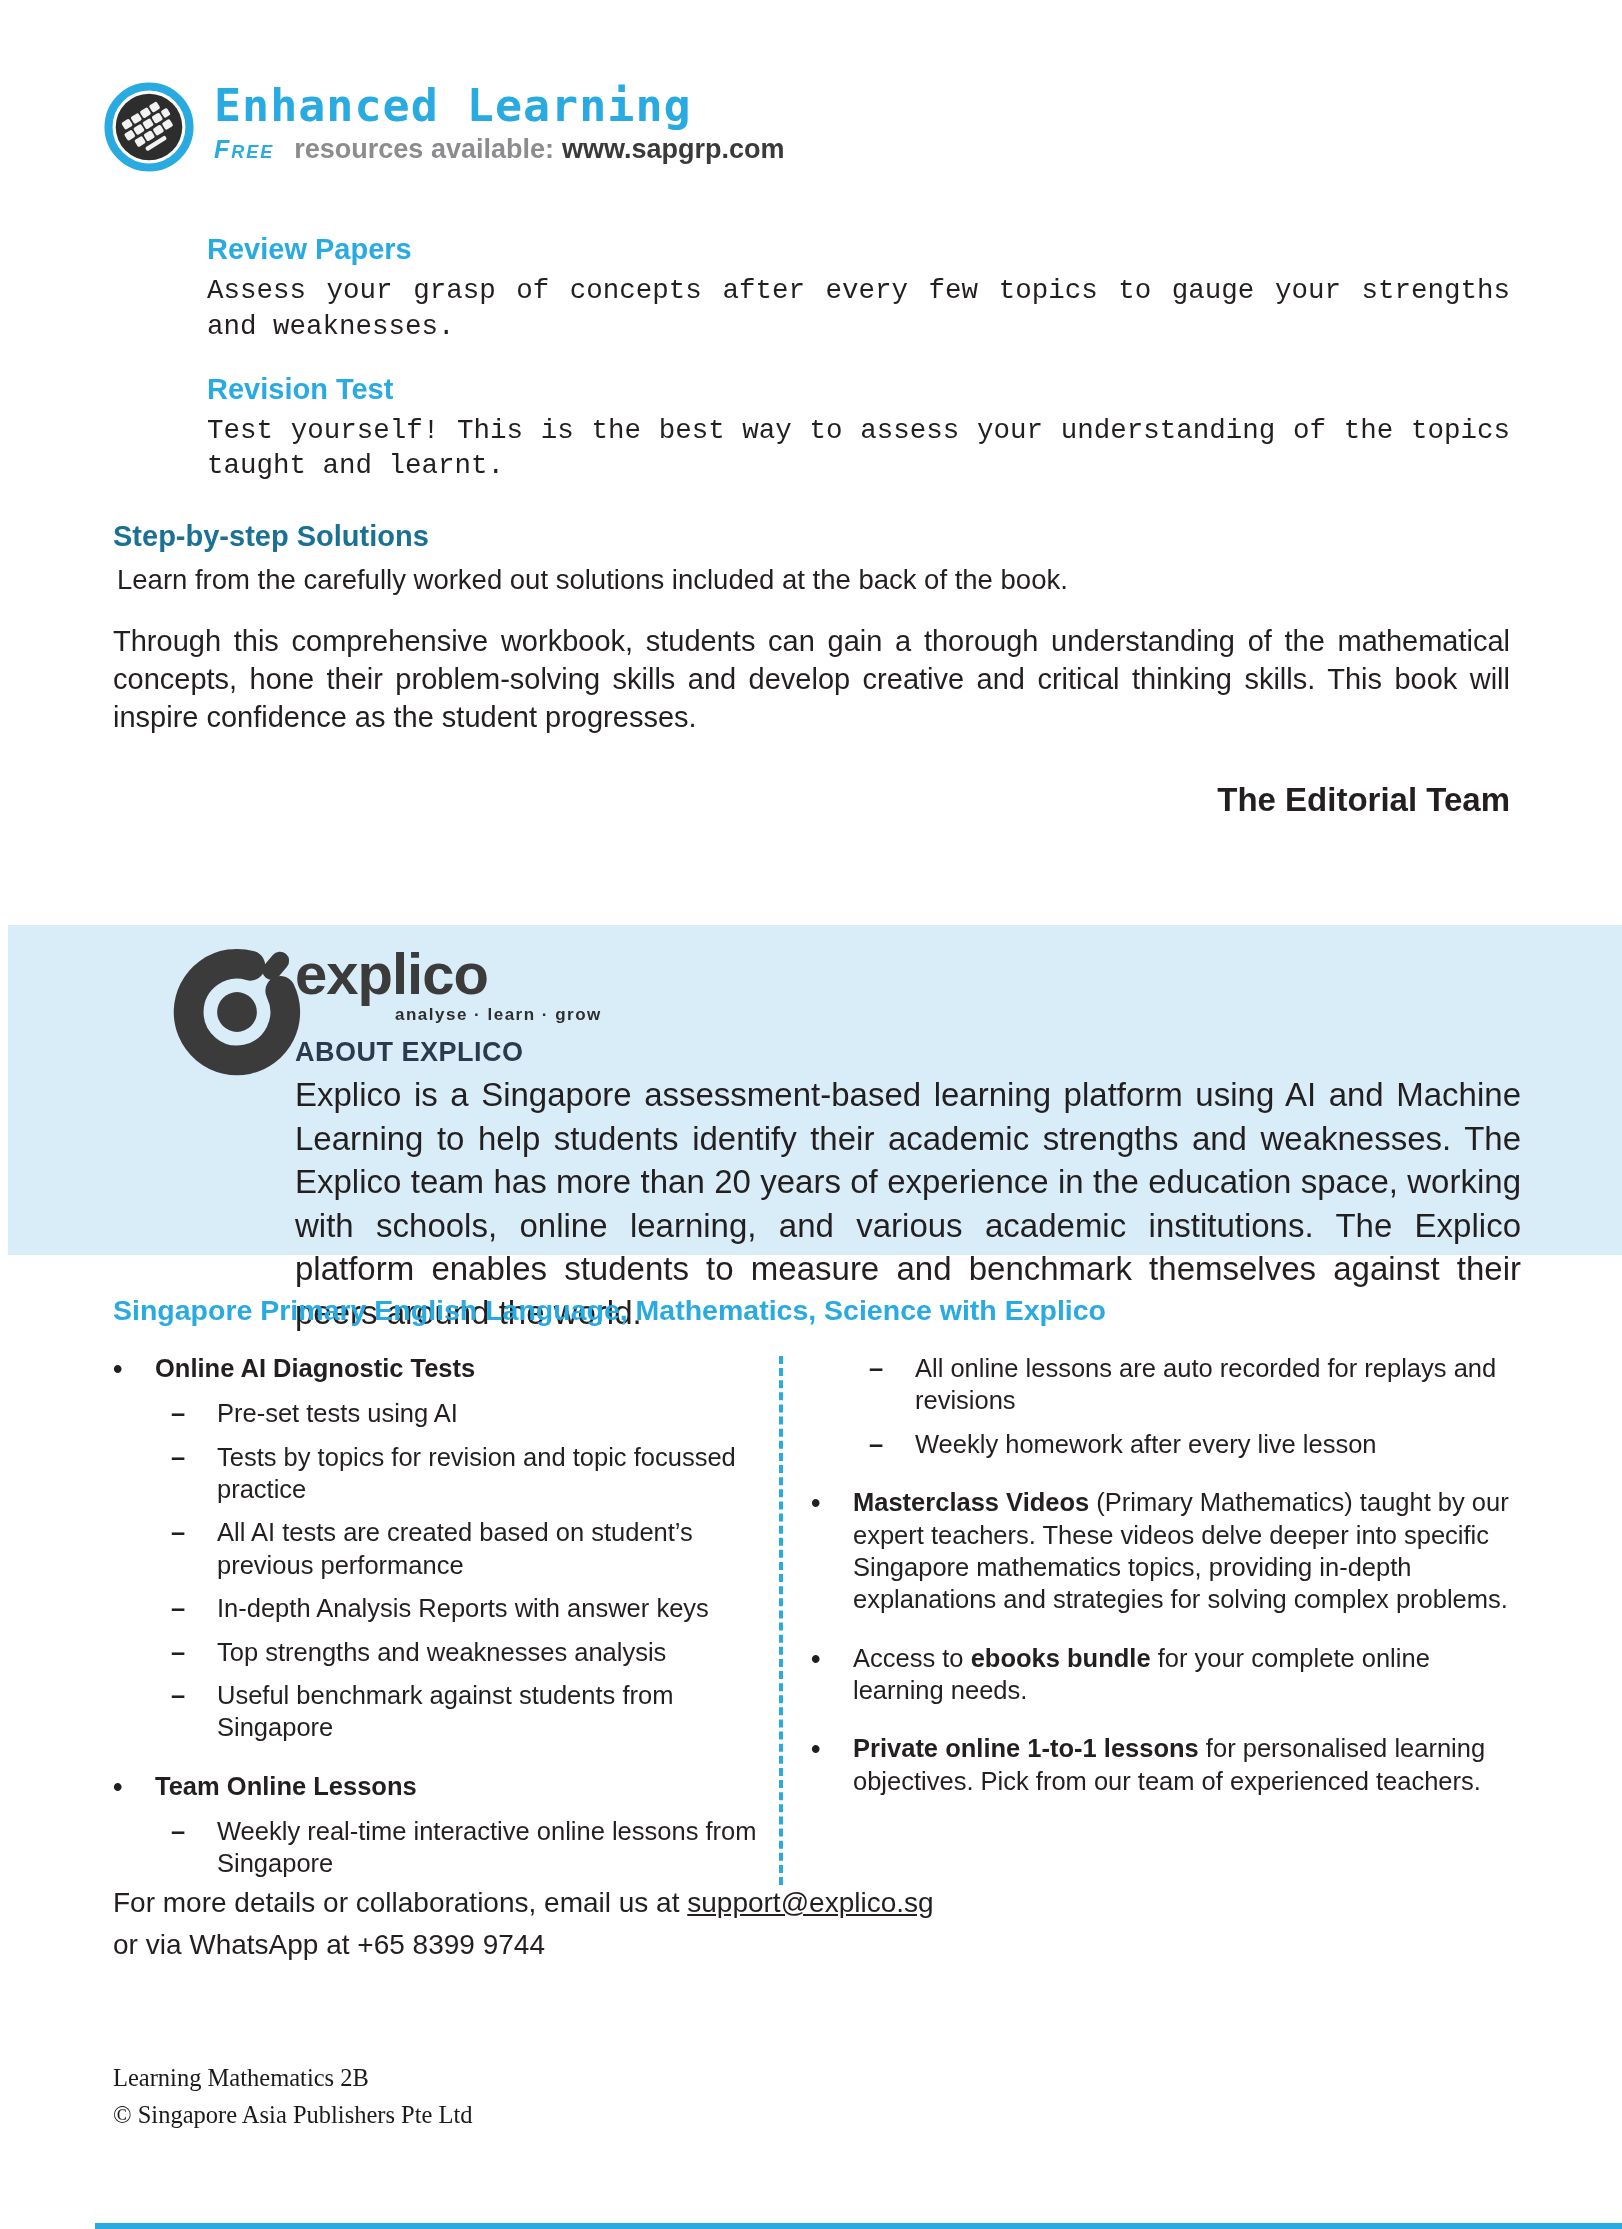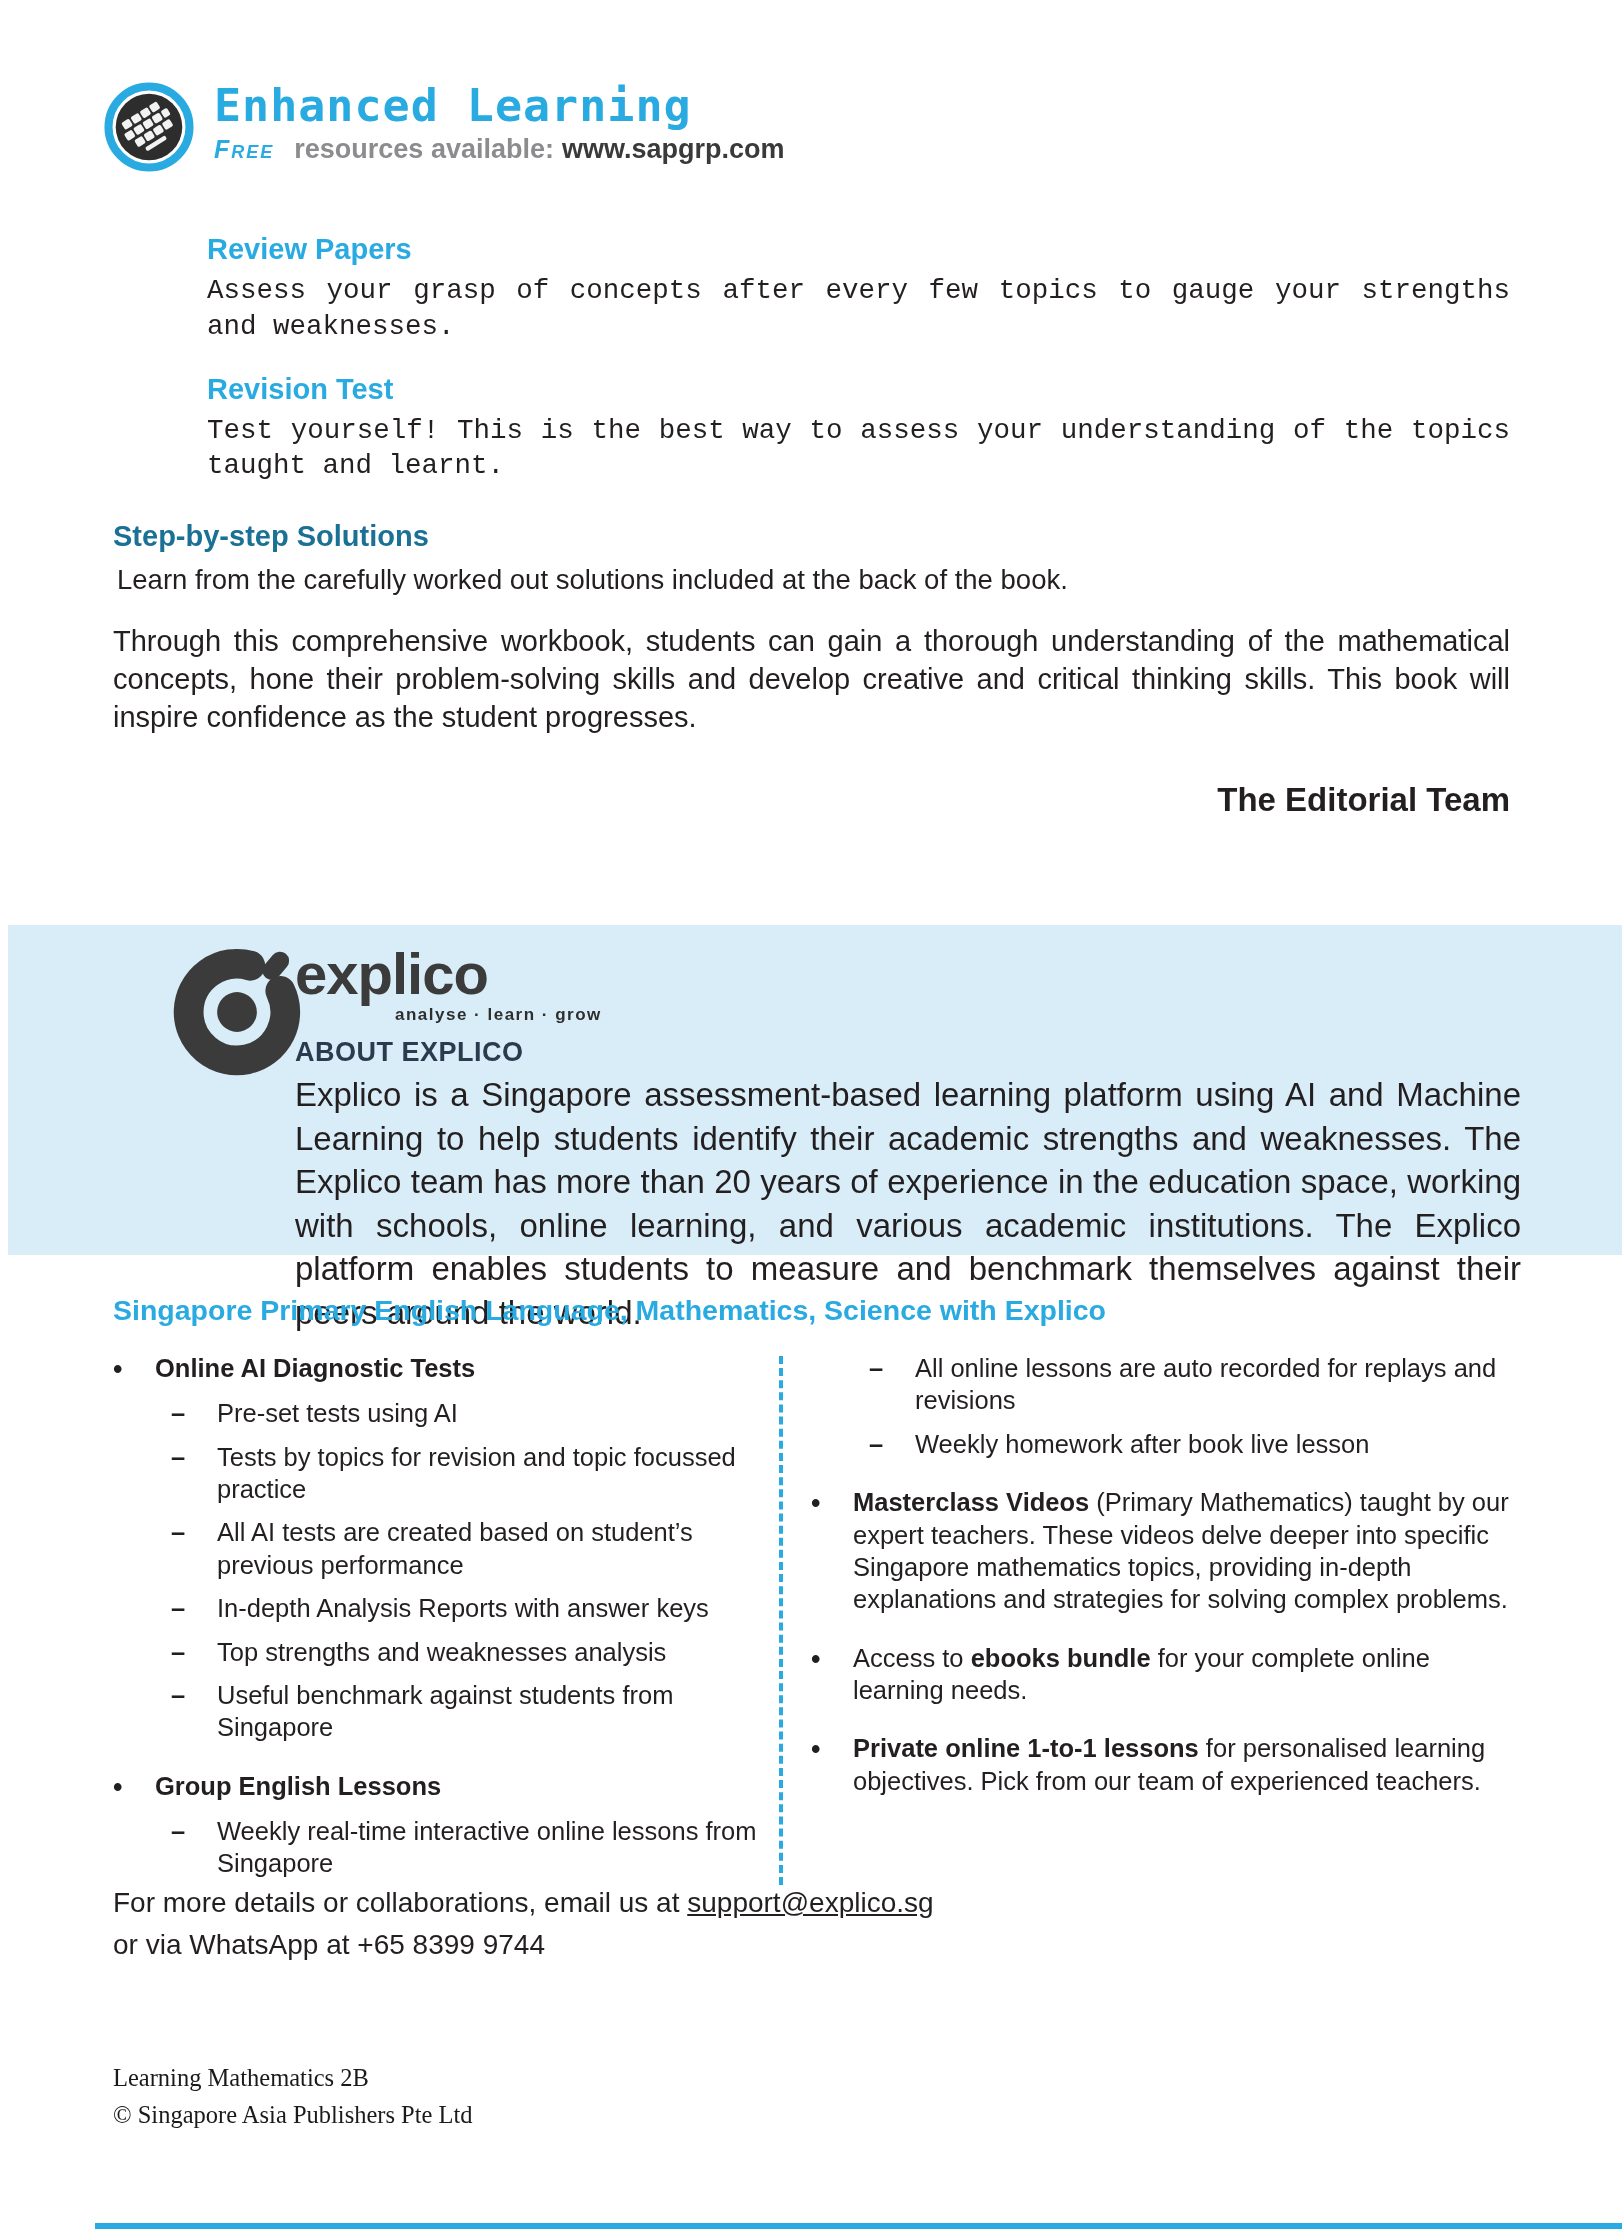"Weekly homework after book live" span { text: book -> every }
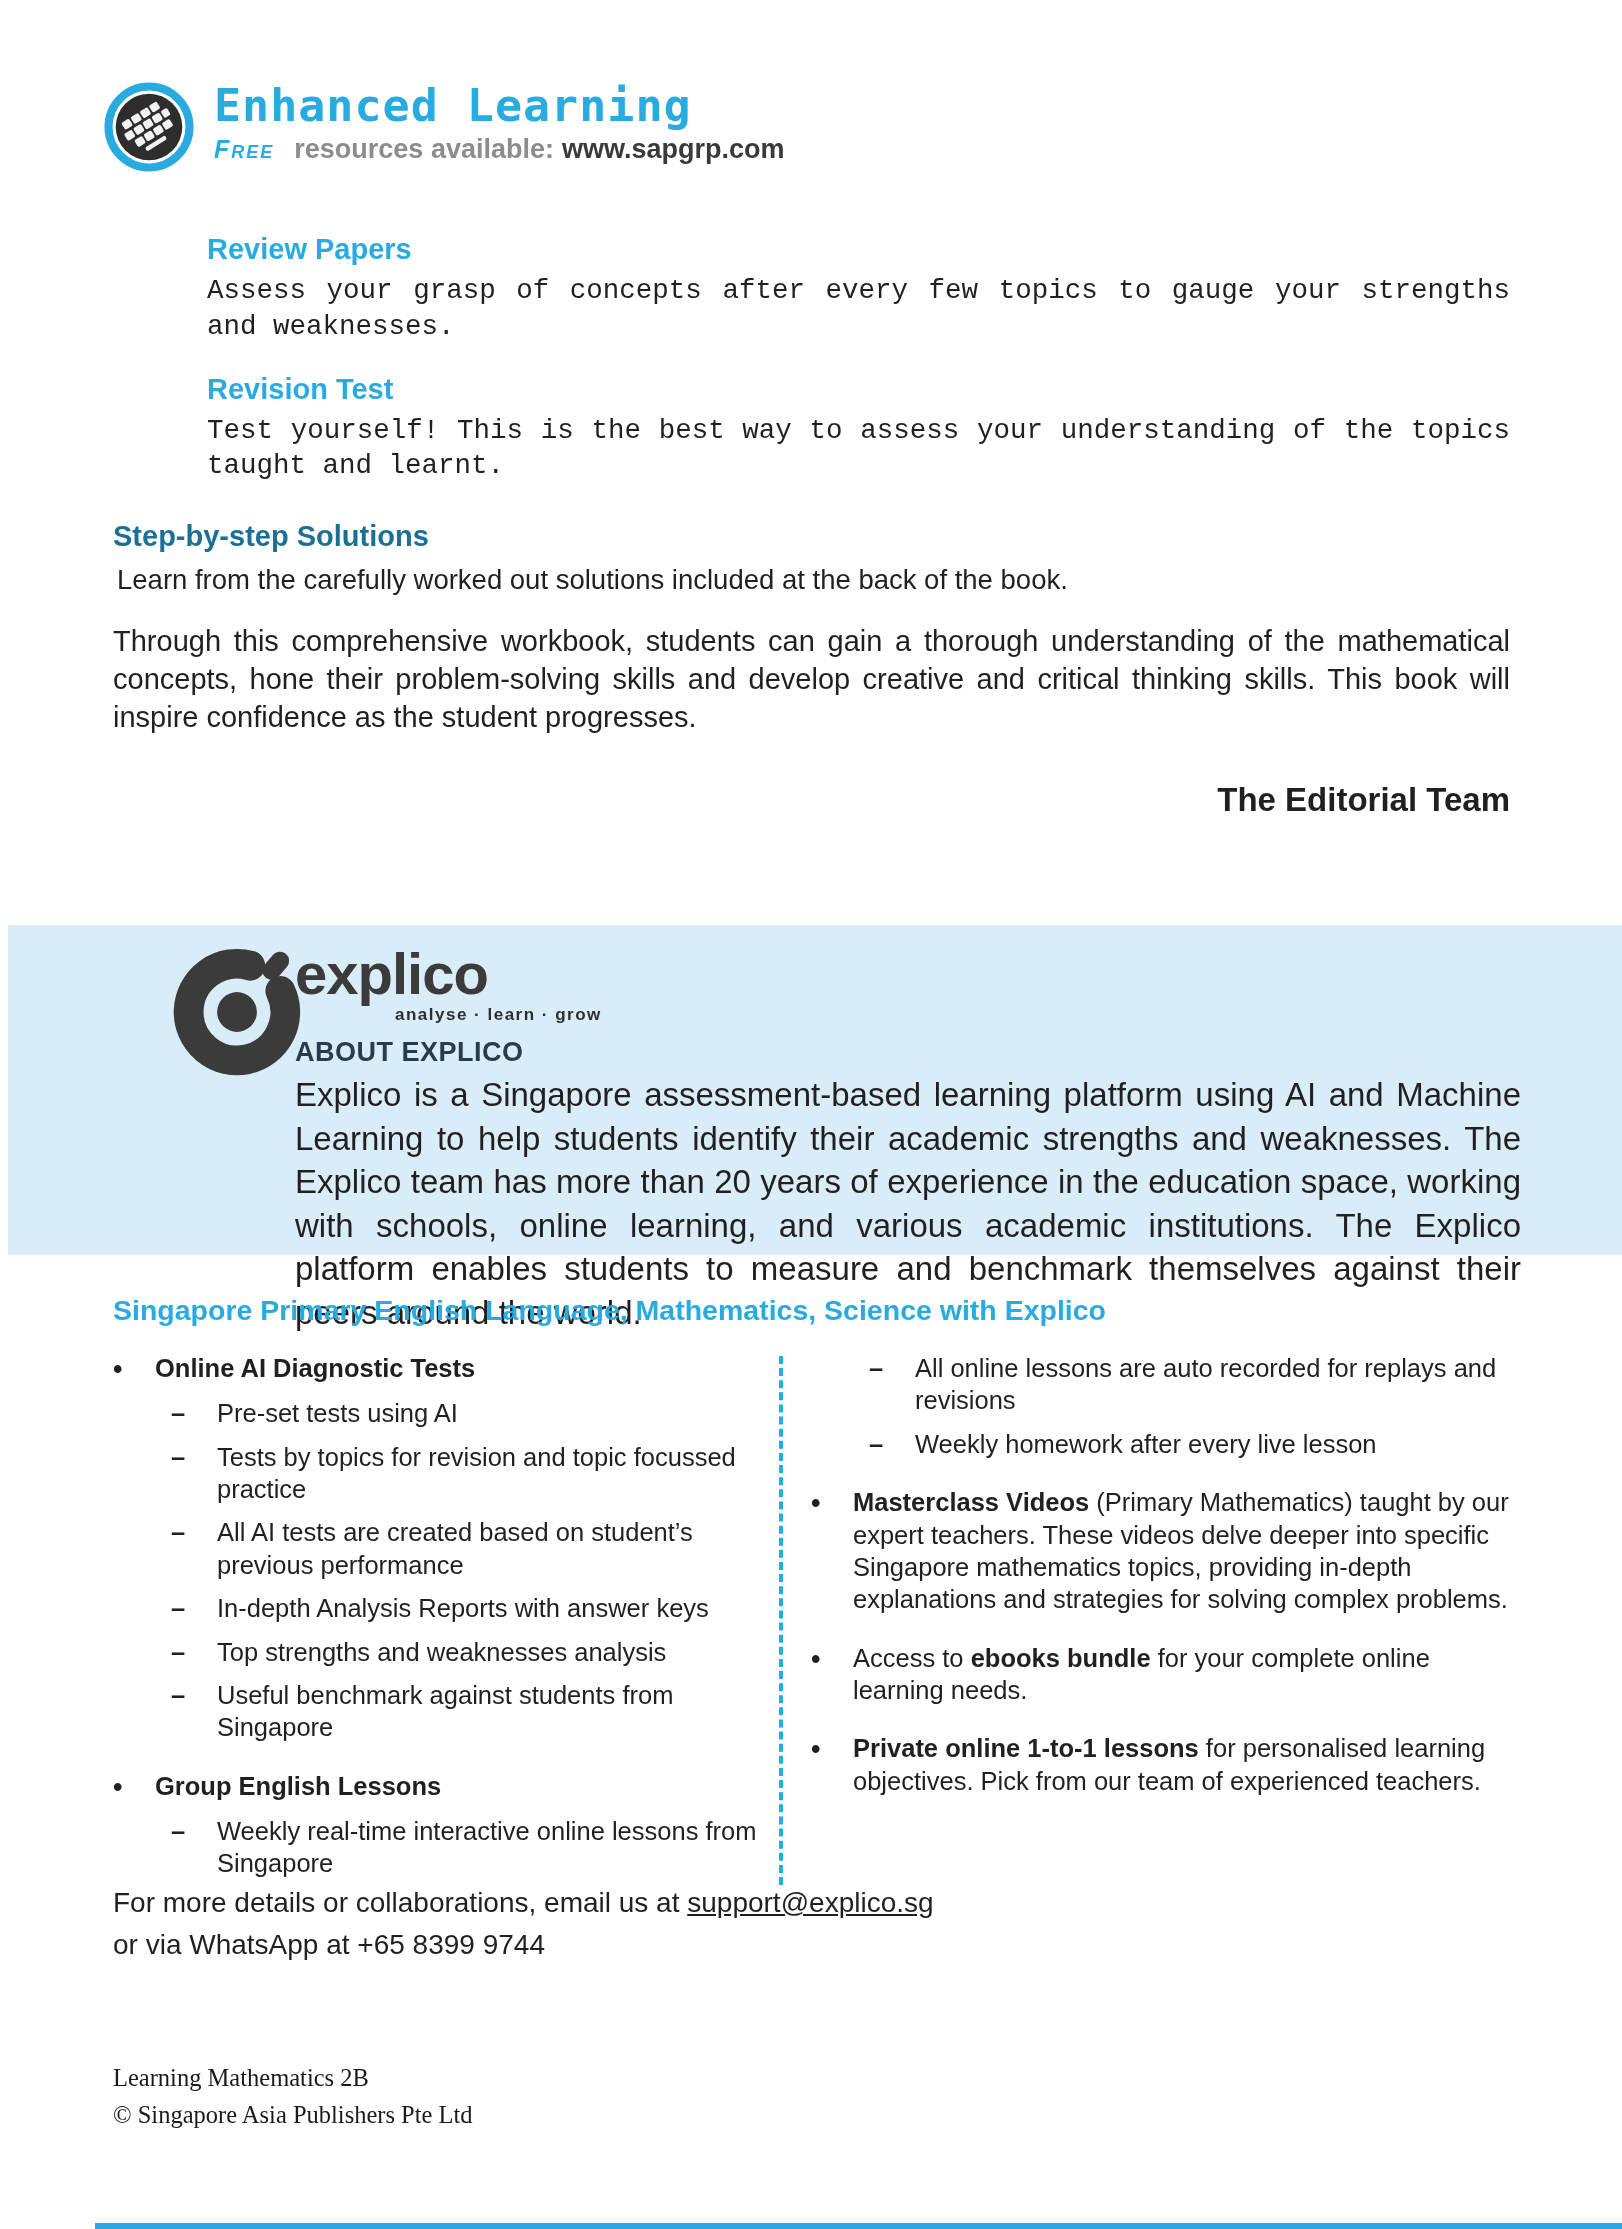"Group English Lessons" span.b { text: Group English -> Team Online }
